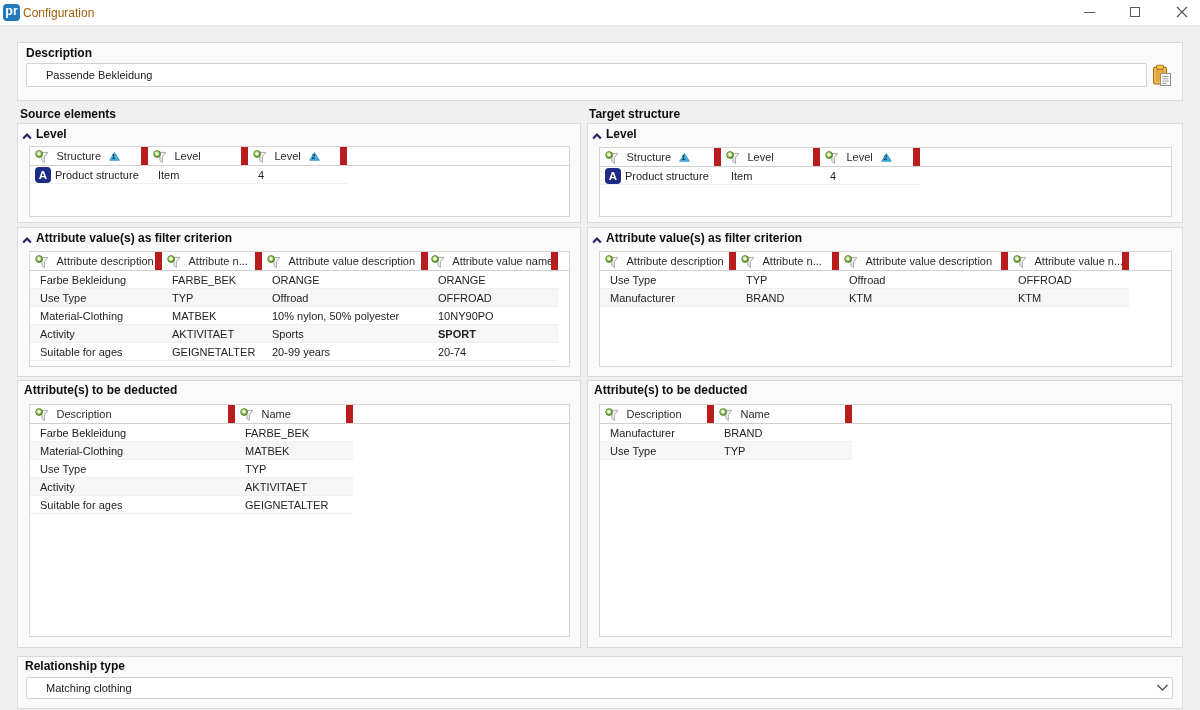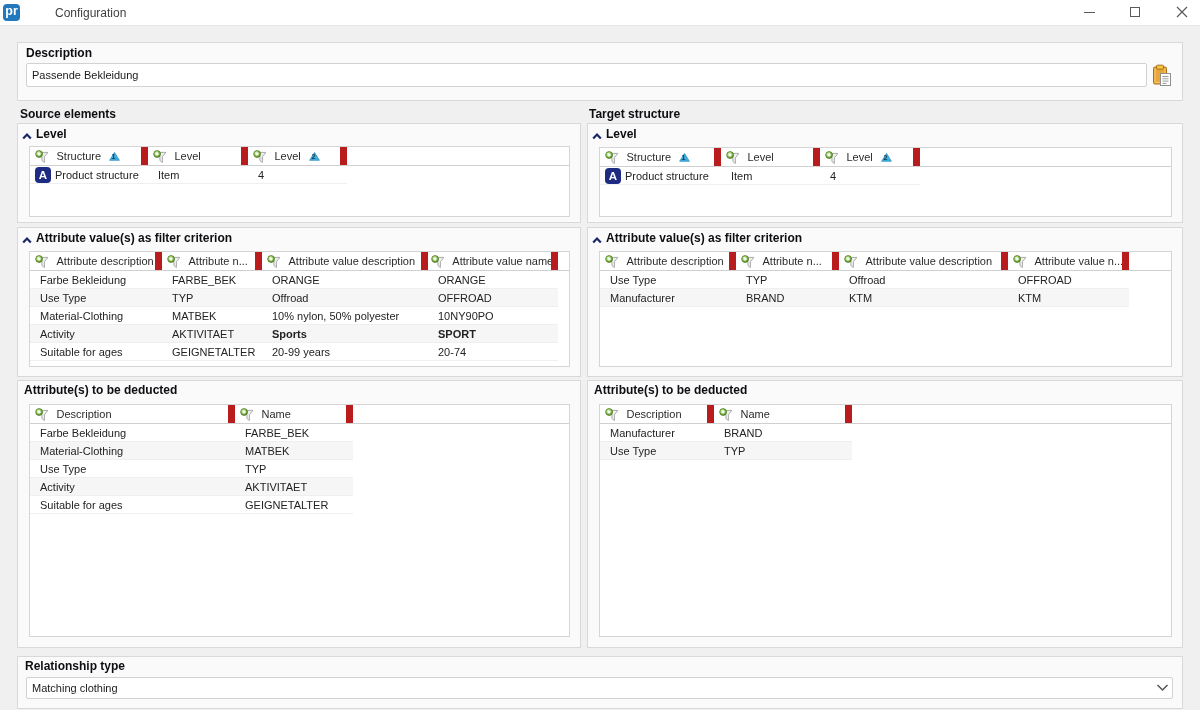"Configuration" #apptitle { color: #404040 -> #a16207; margin-left: 32px -> none }
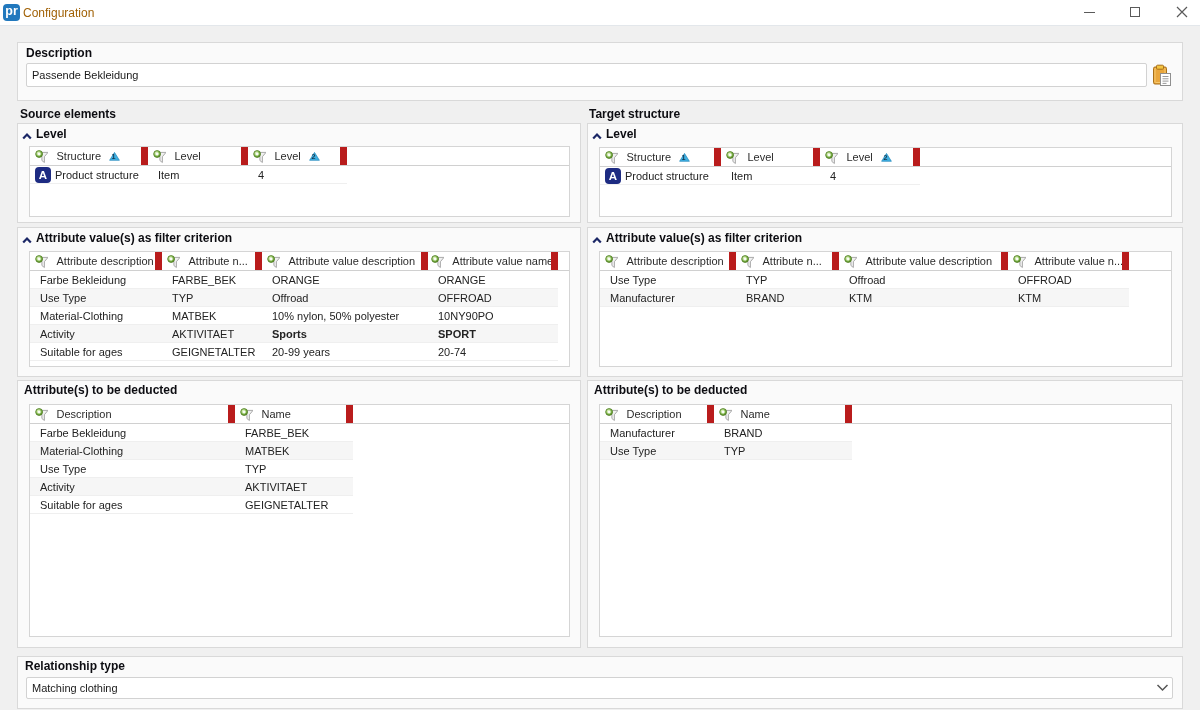"Passende Bekleidung" .field { padding-left: 5px -> 19px }
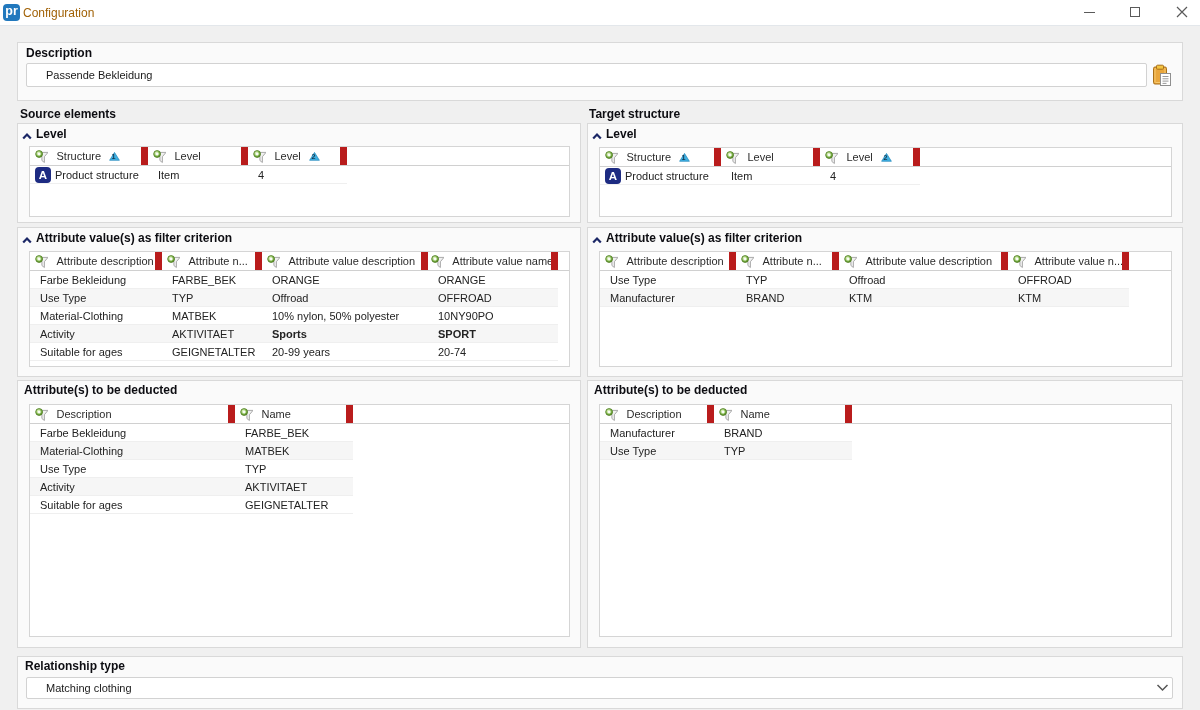"Sports" div.dcell { font-weight: bold -> none }
